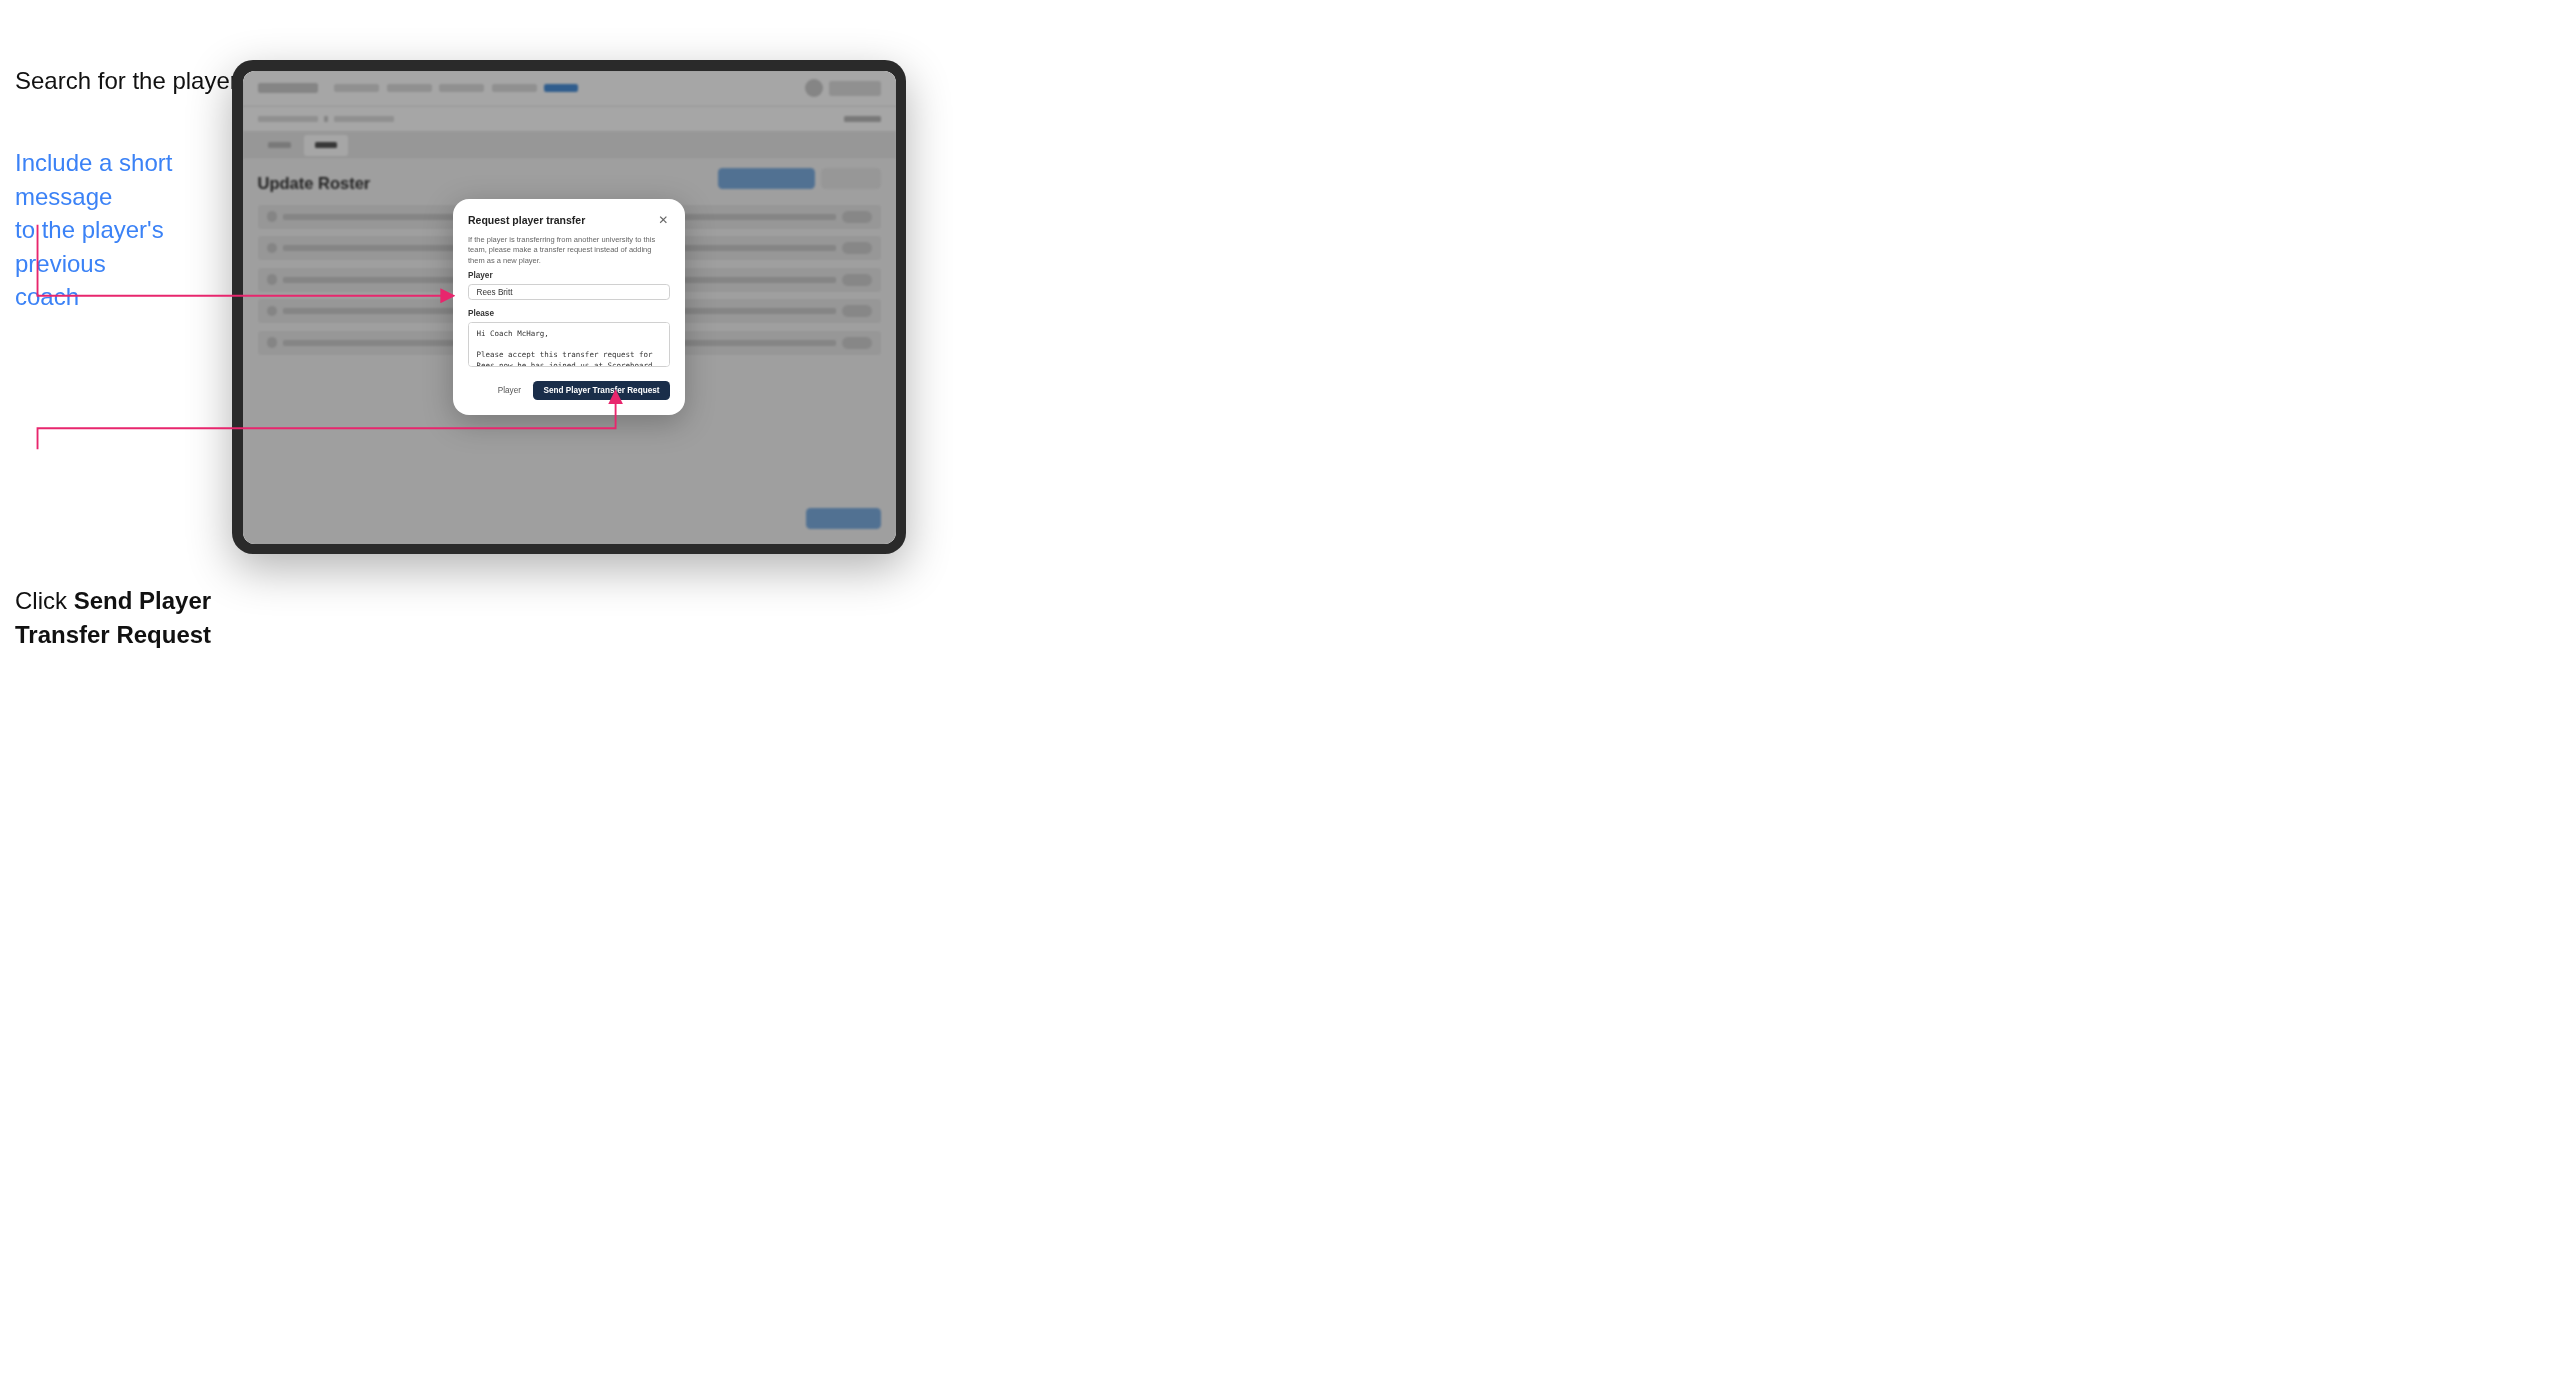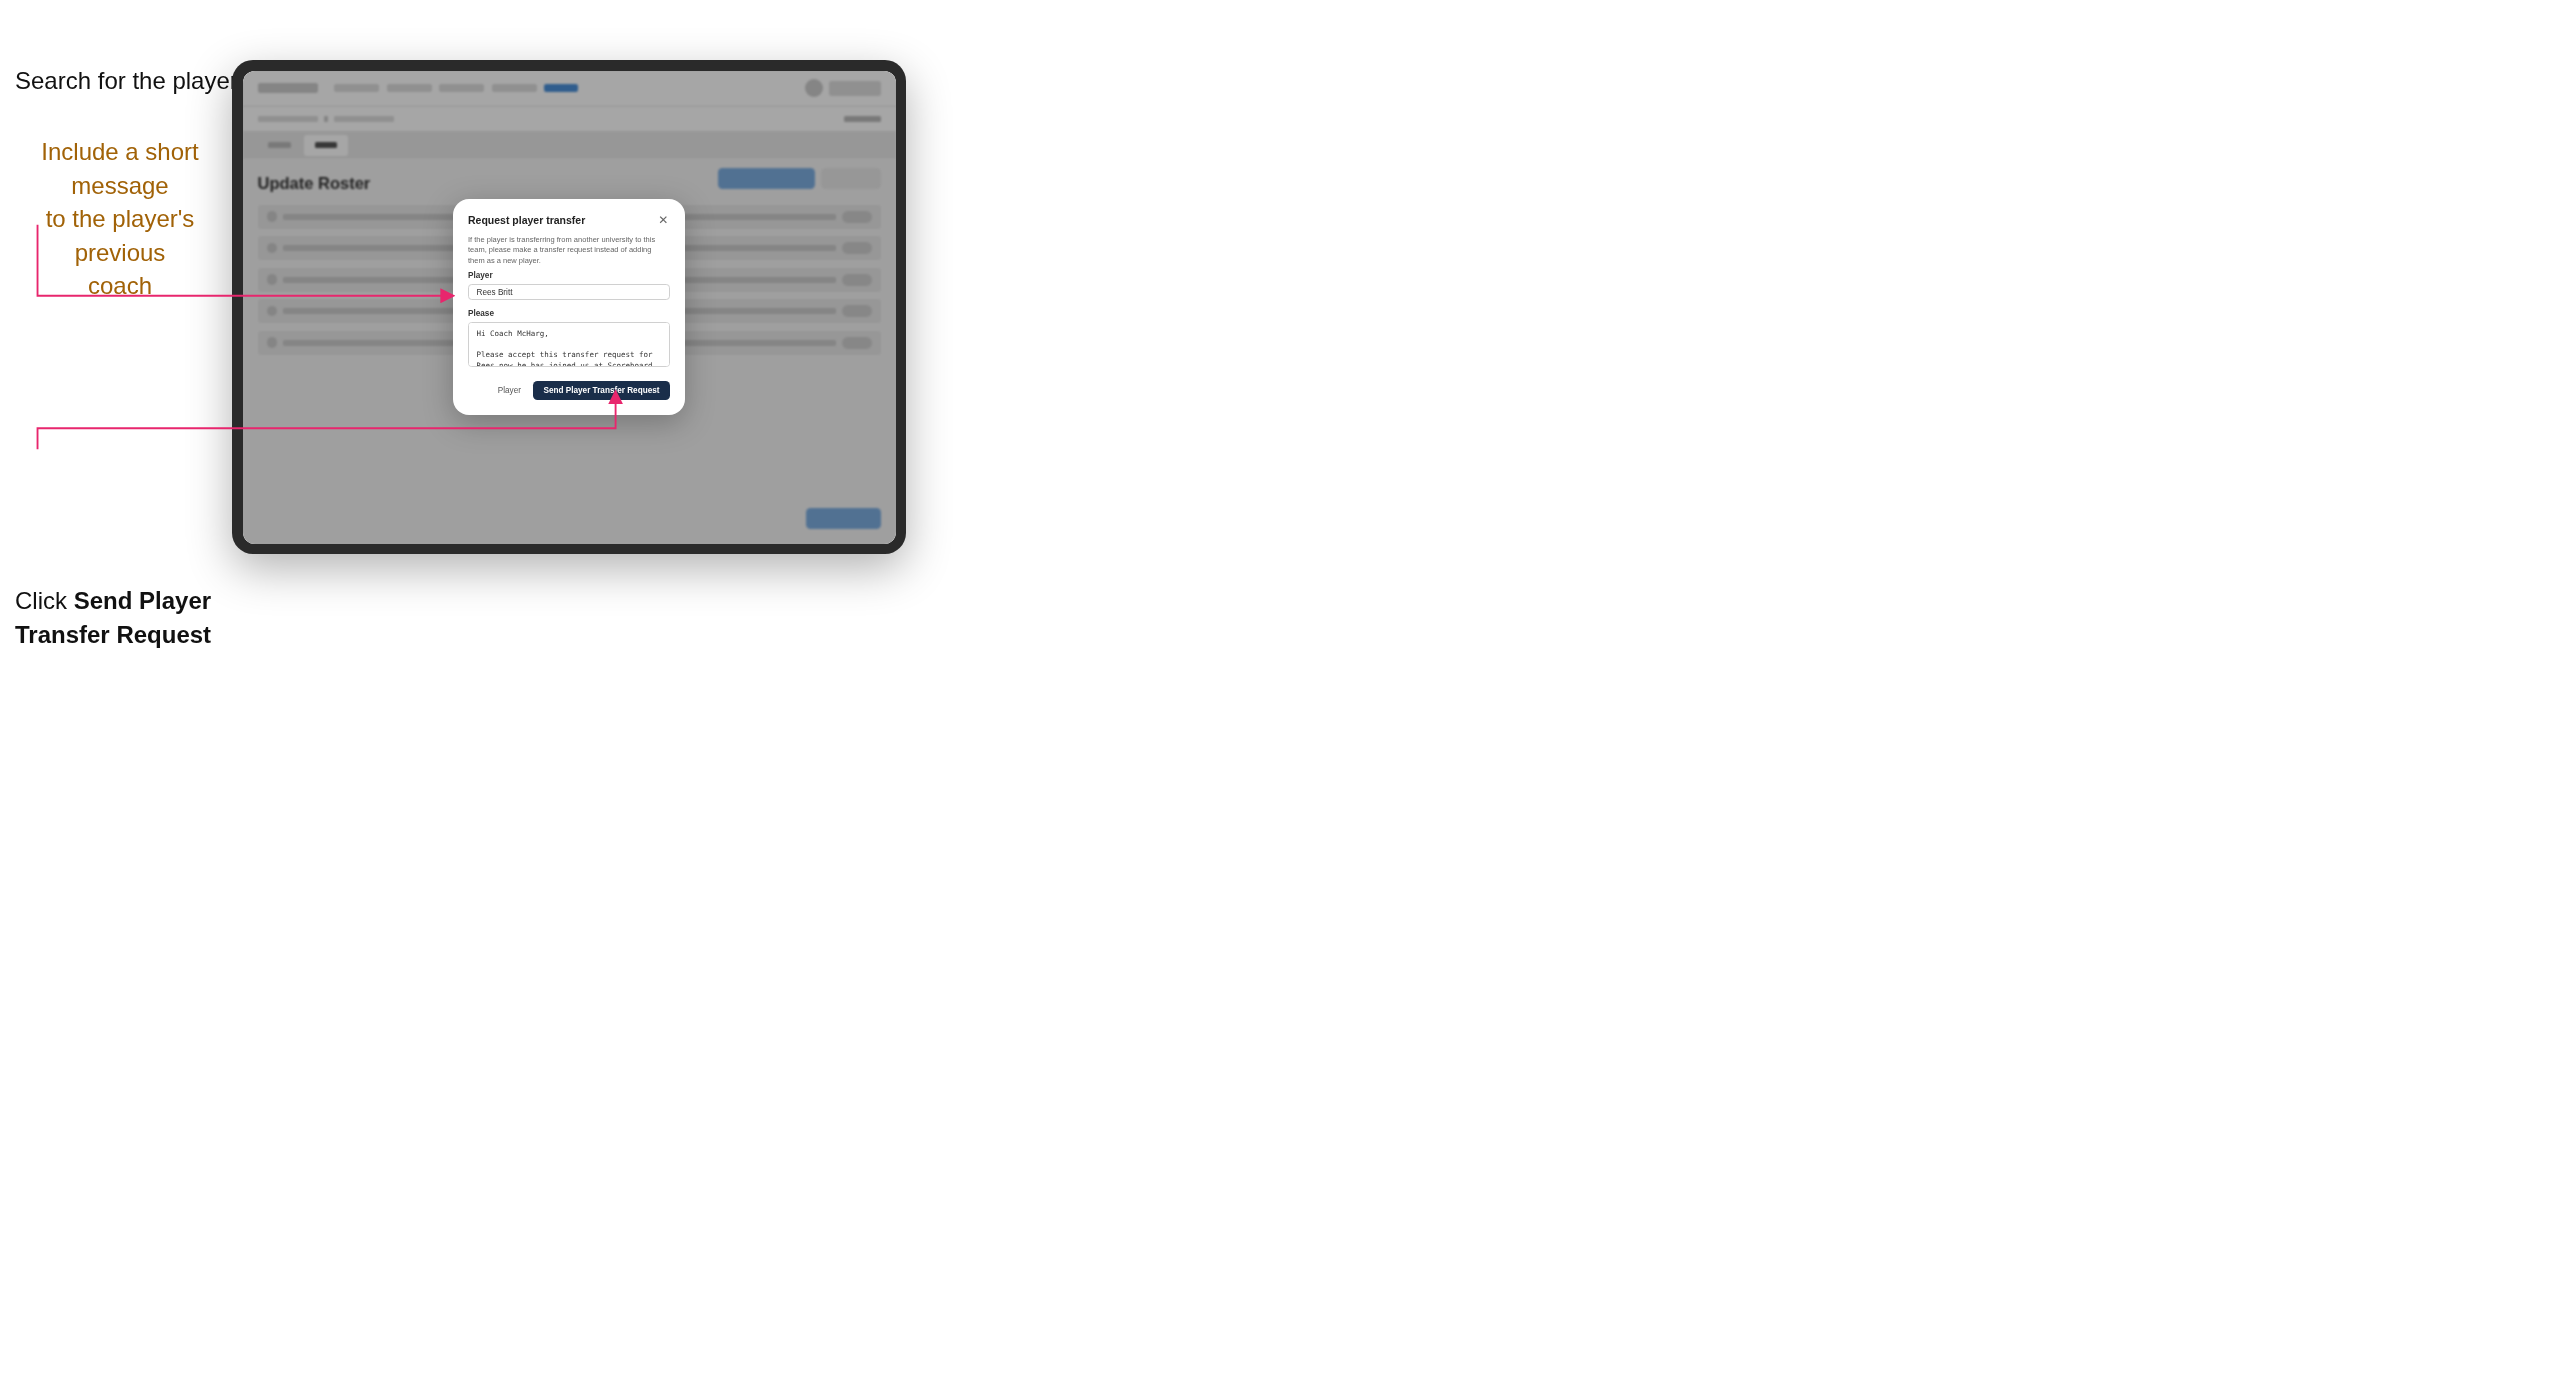"Include a short message" .annotation-message { color: #a16207 -> #3b82f6; text-align: center -> none; top: 135px -> 146px }
